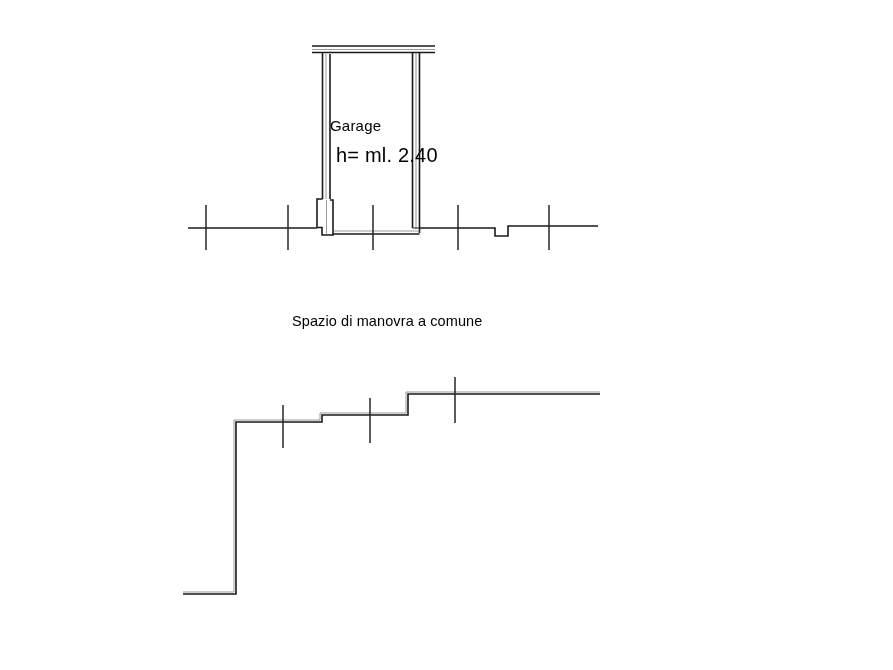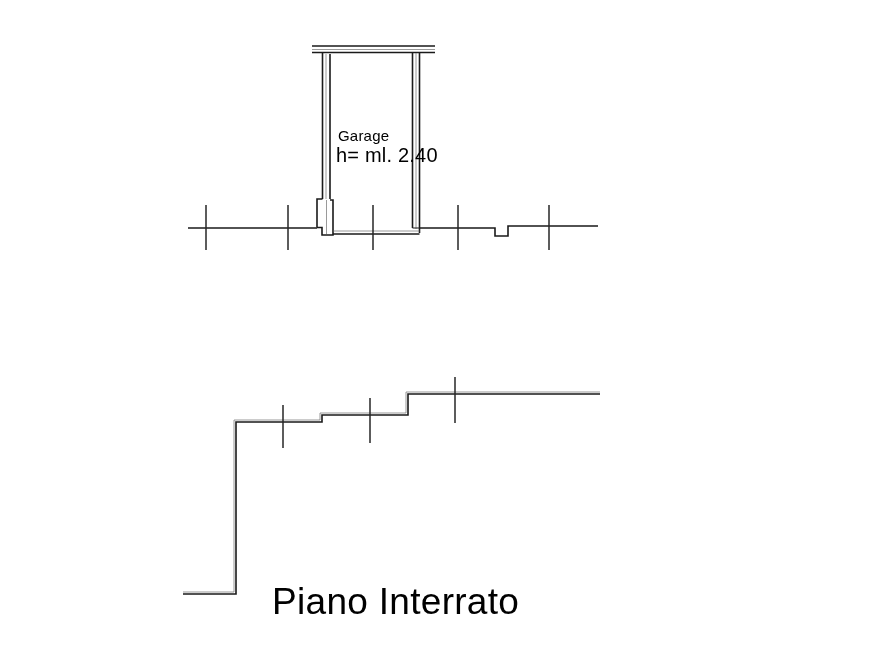"Garage" div.plan-text { left: 338px -> 330px; margin-top: 10px -> none }
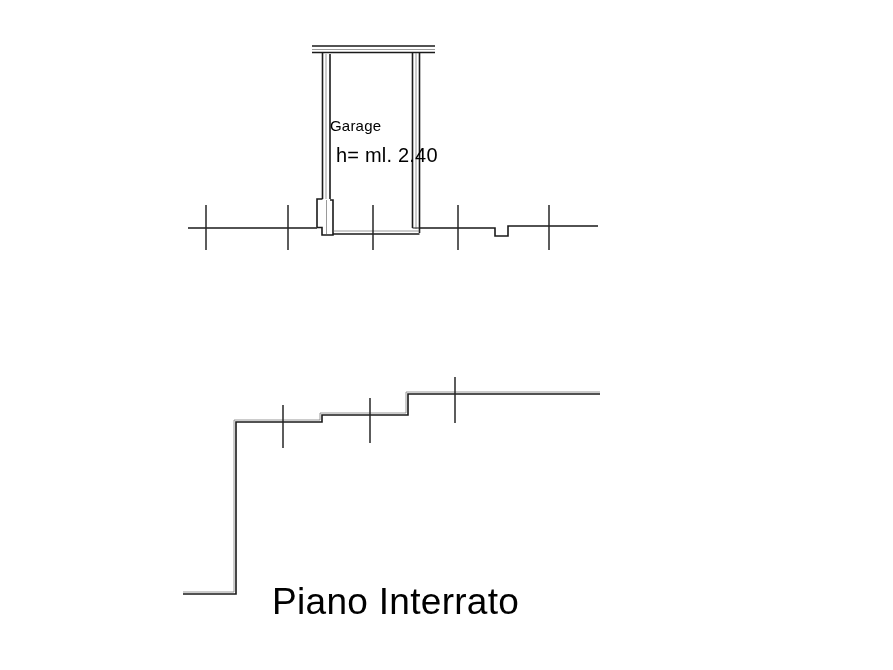"Spazio di manovra a comune" div.plan-text { html: none -> <div>Spazio di manovra a comune</div> }
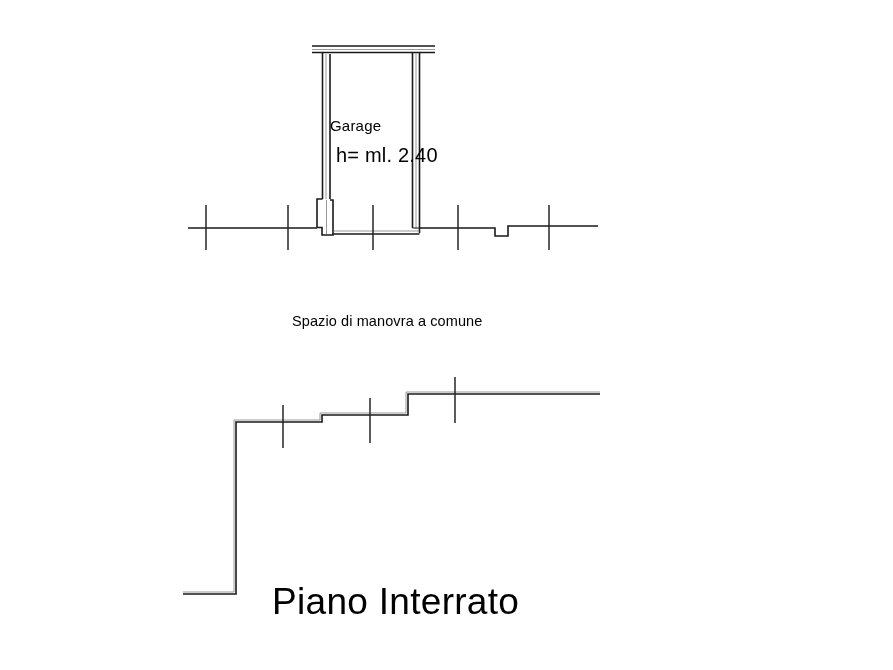"Piano Interrato" div.plan-text { html: <div>Piano Interrato</div> -> none }
